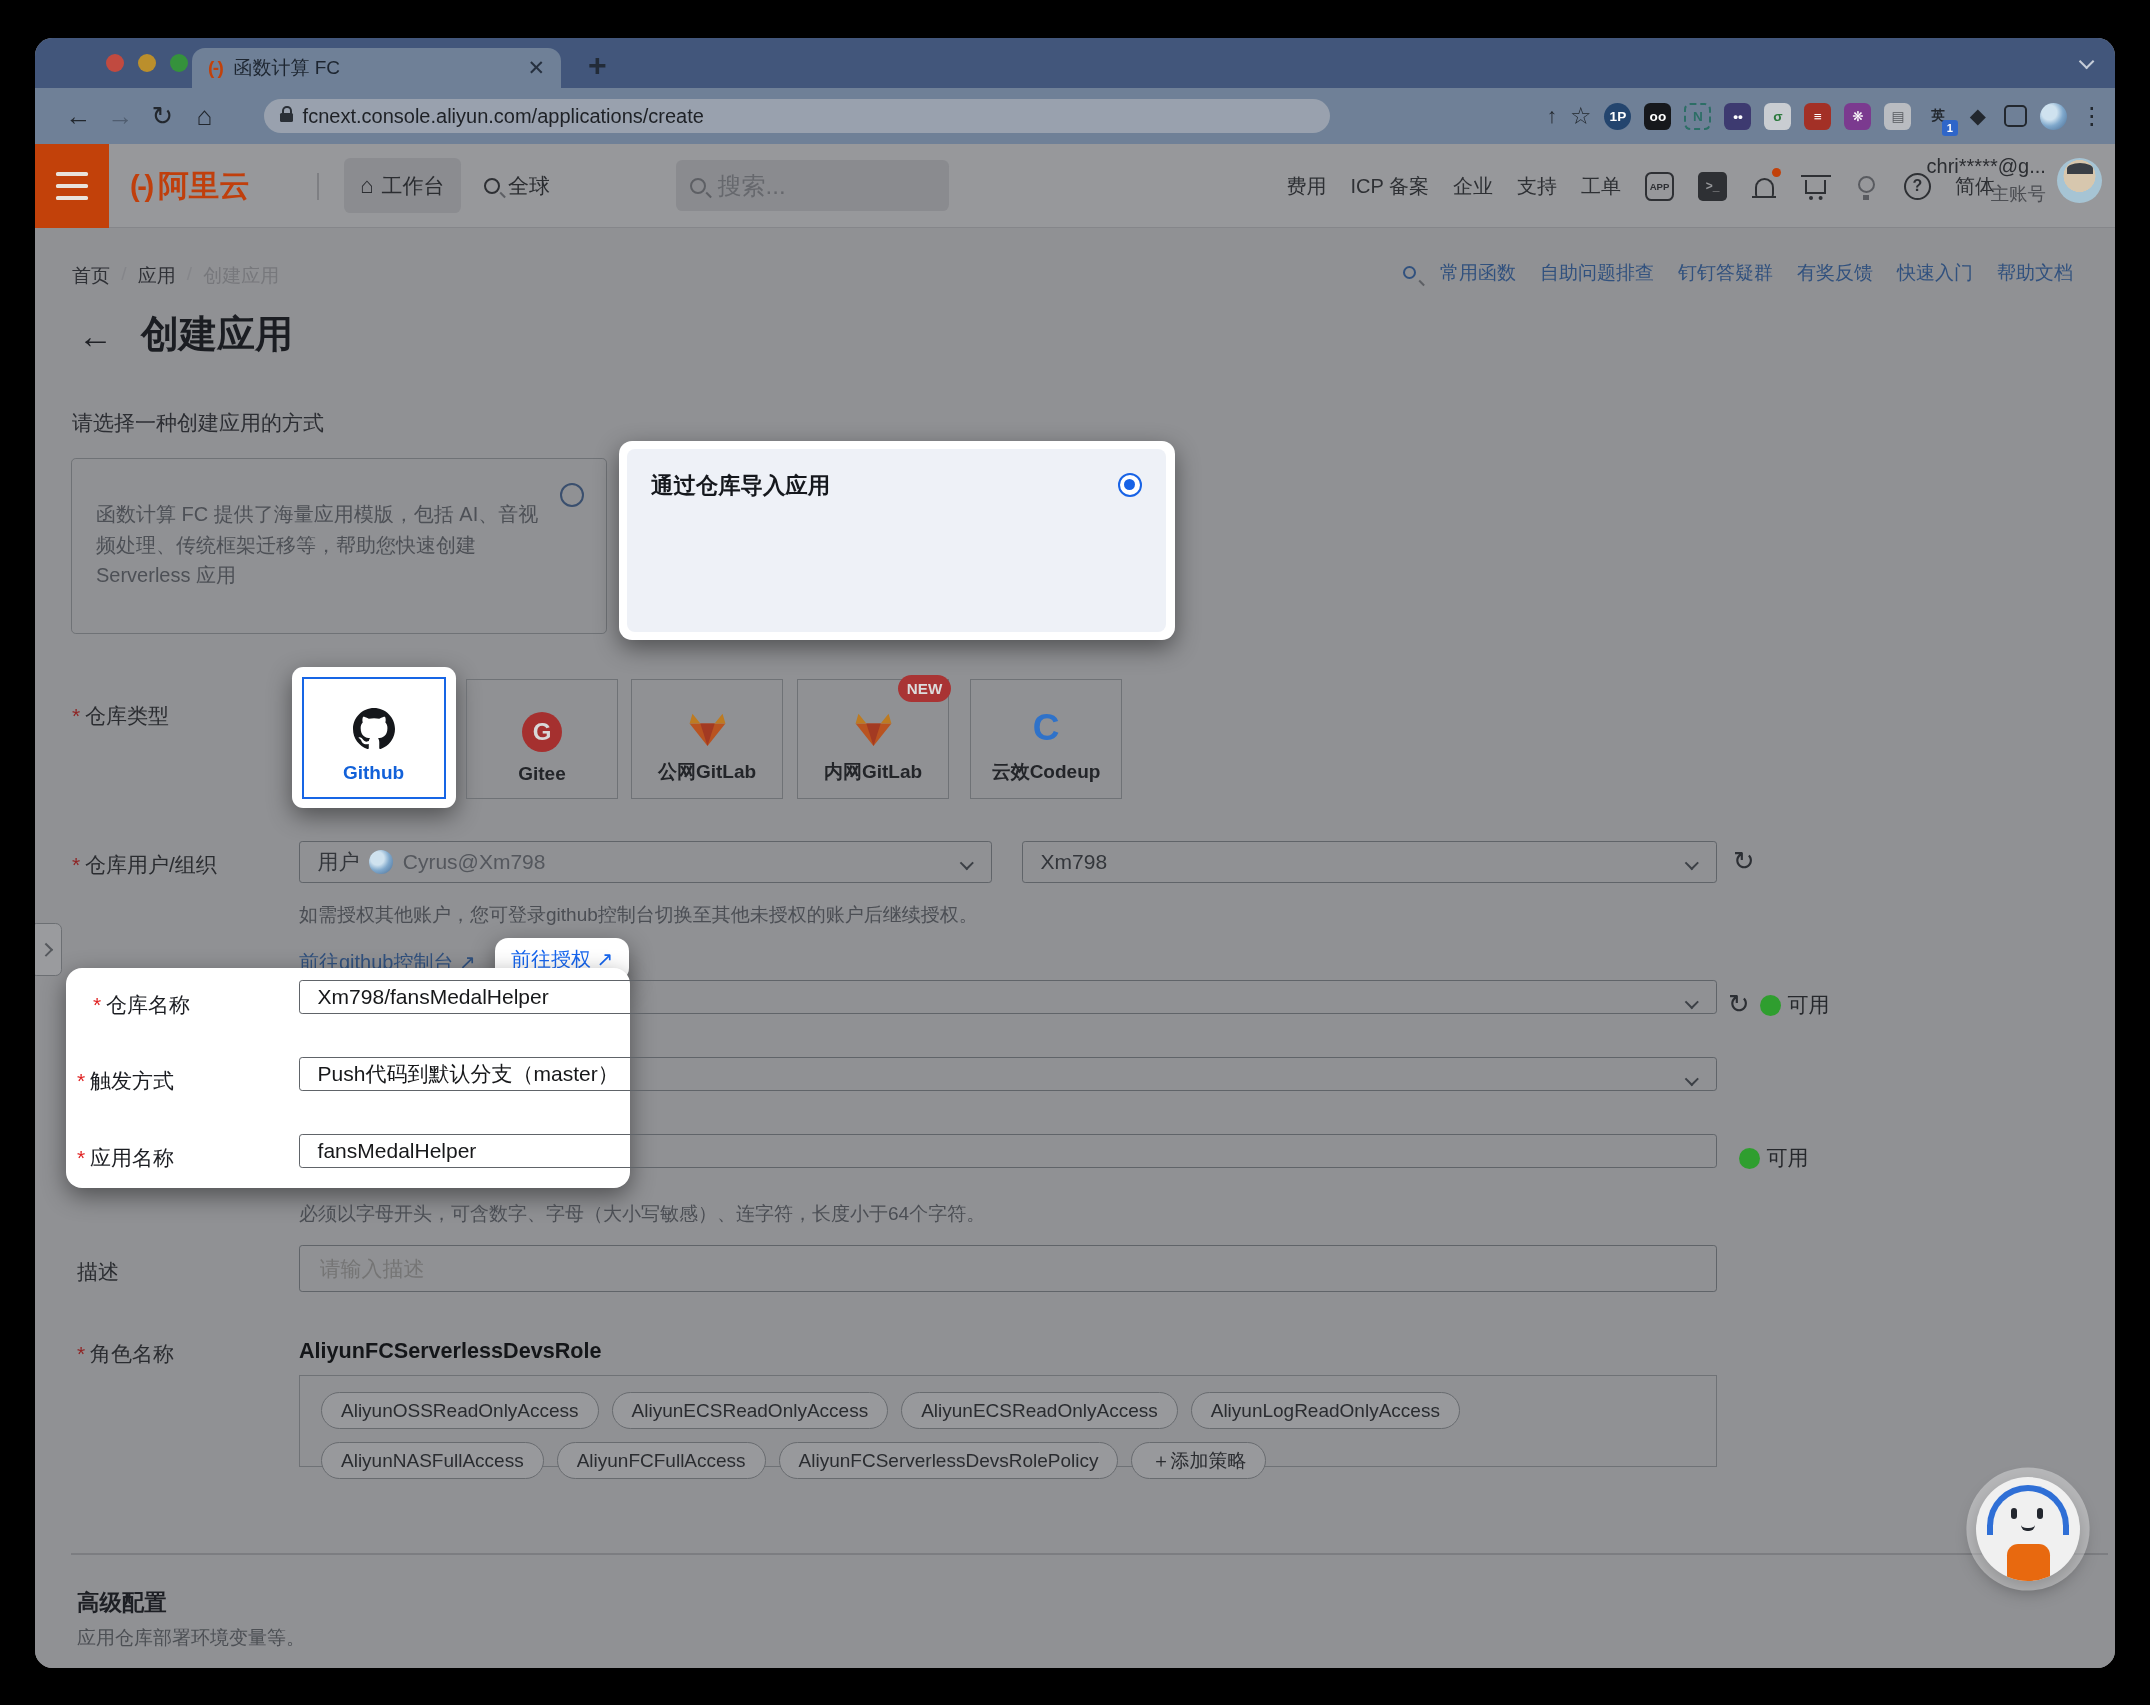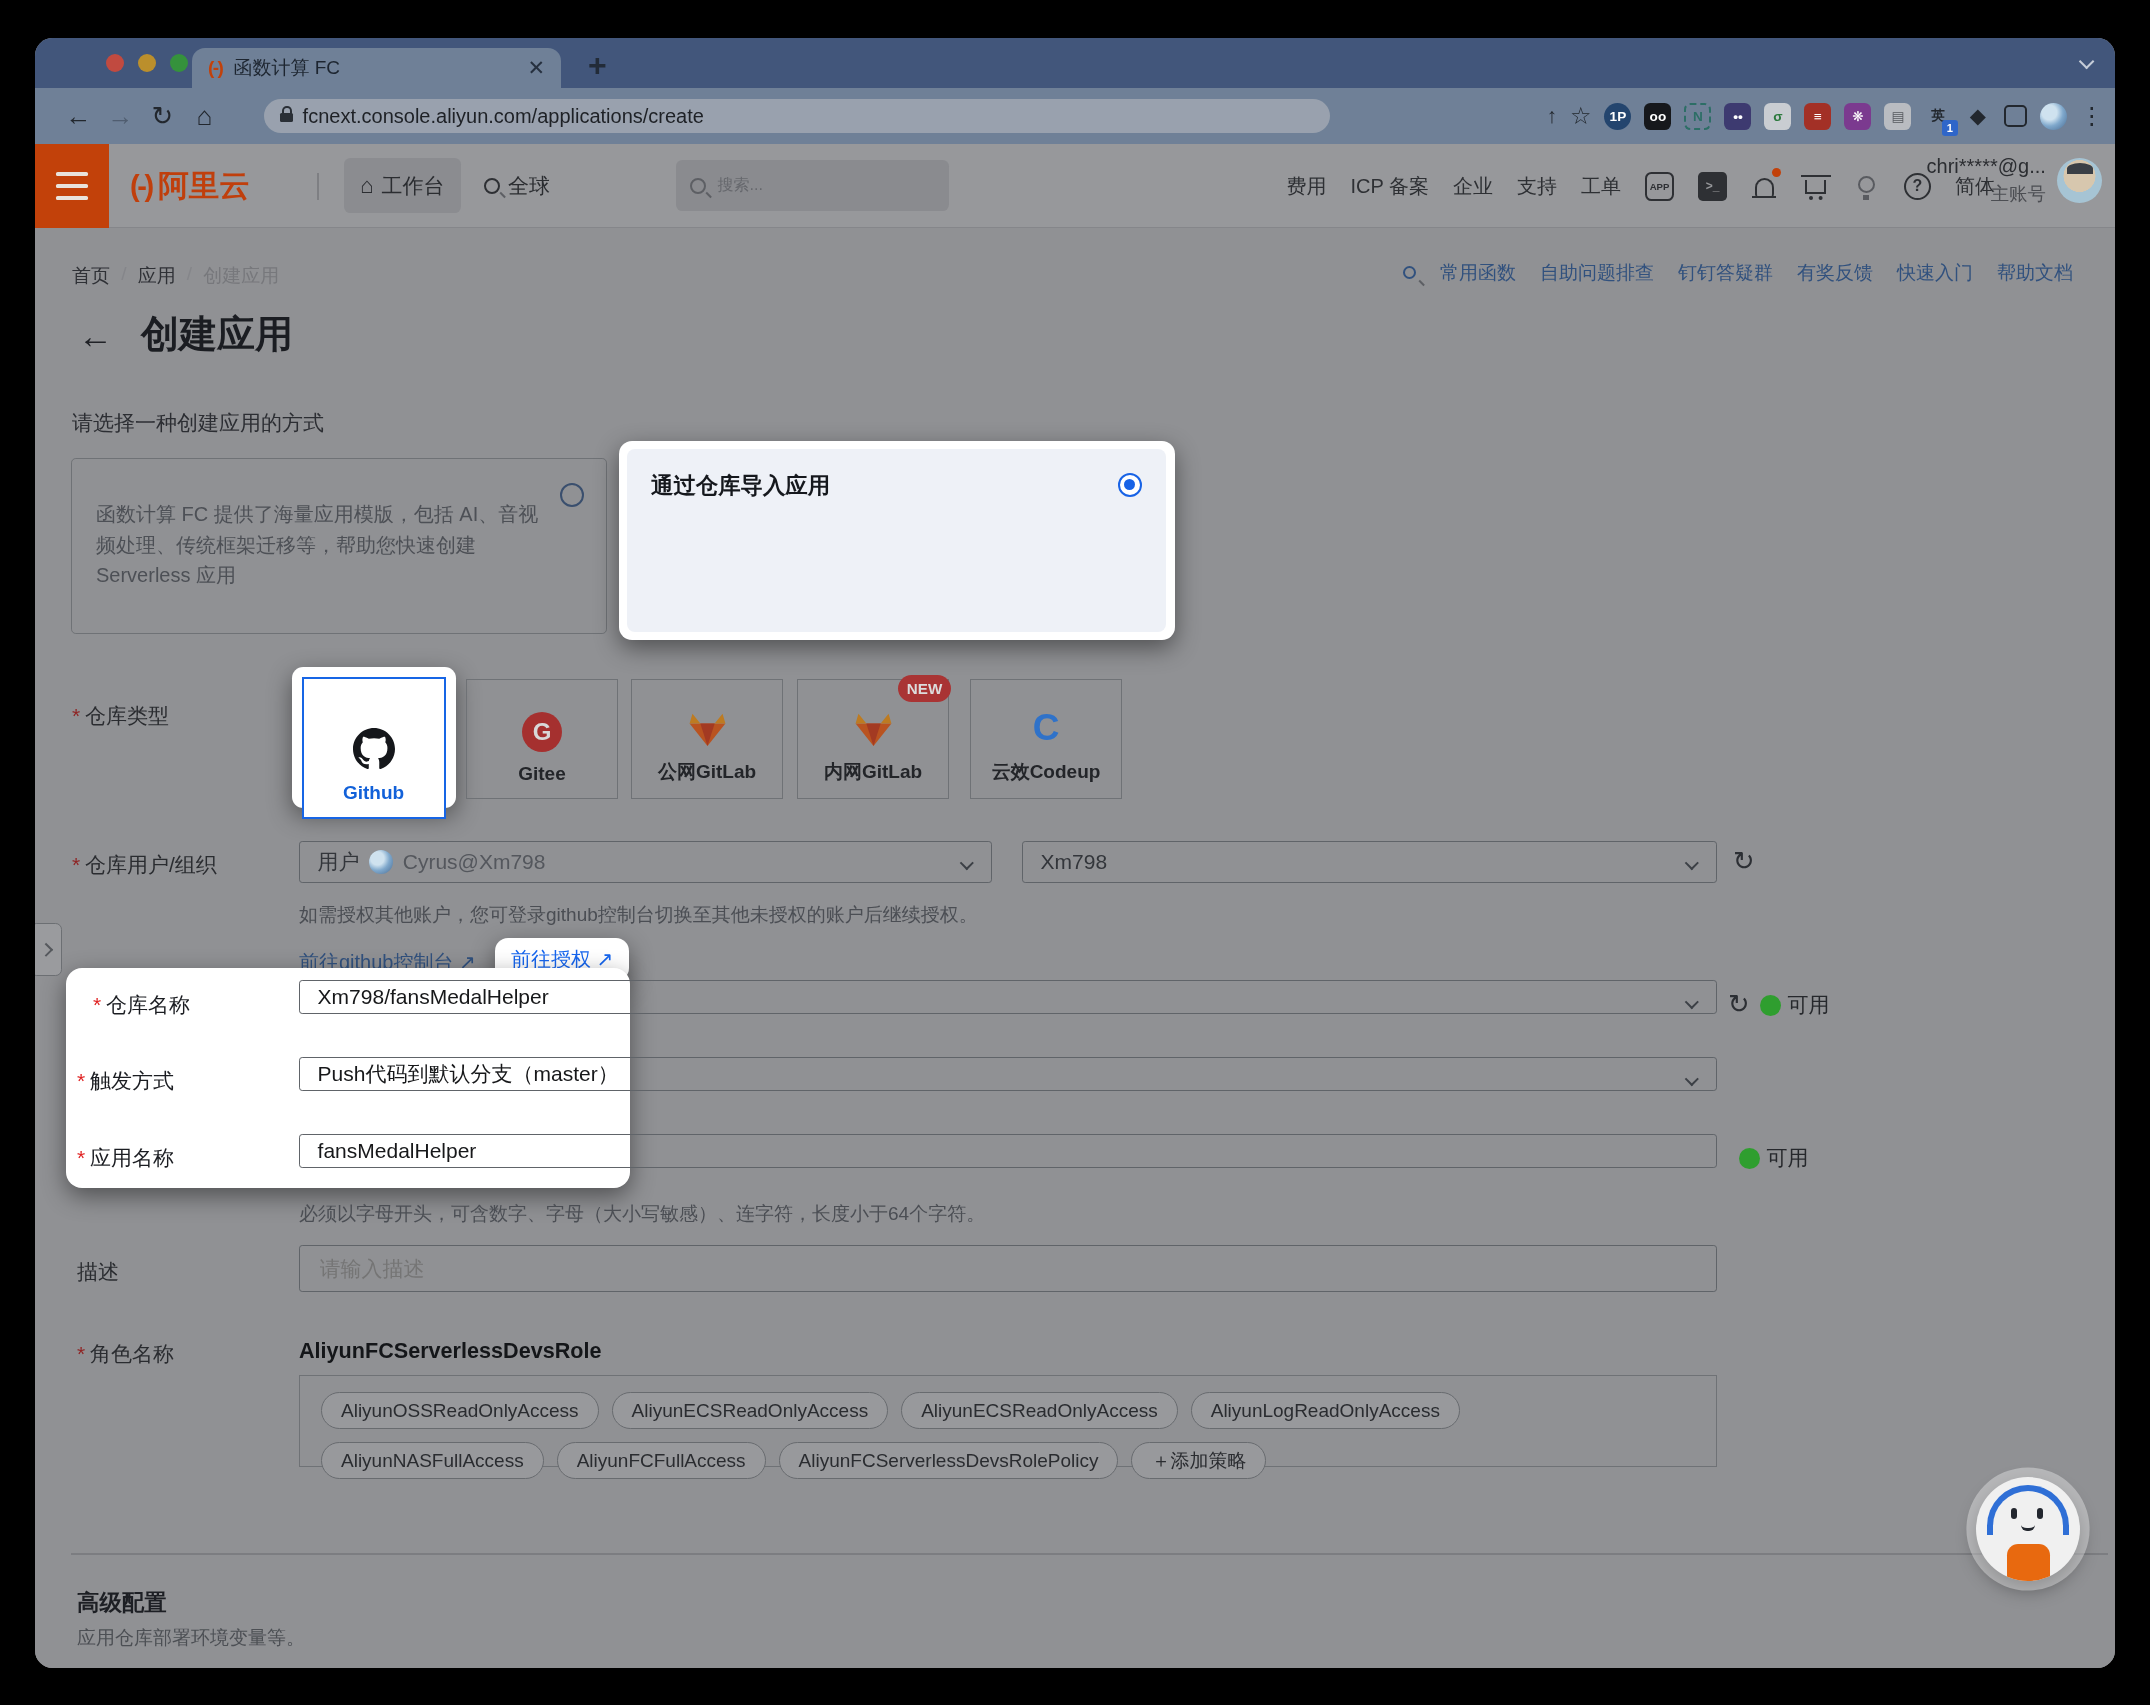"搜索..." #hsearch { font-size: 16px -> 24px }
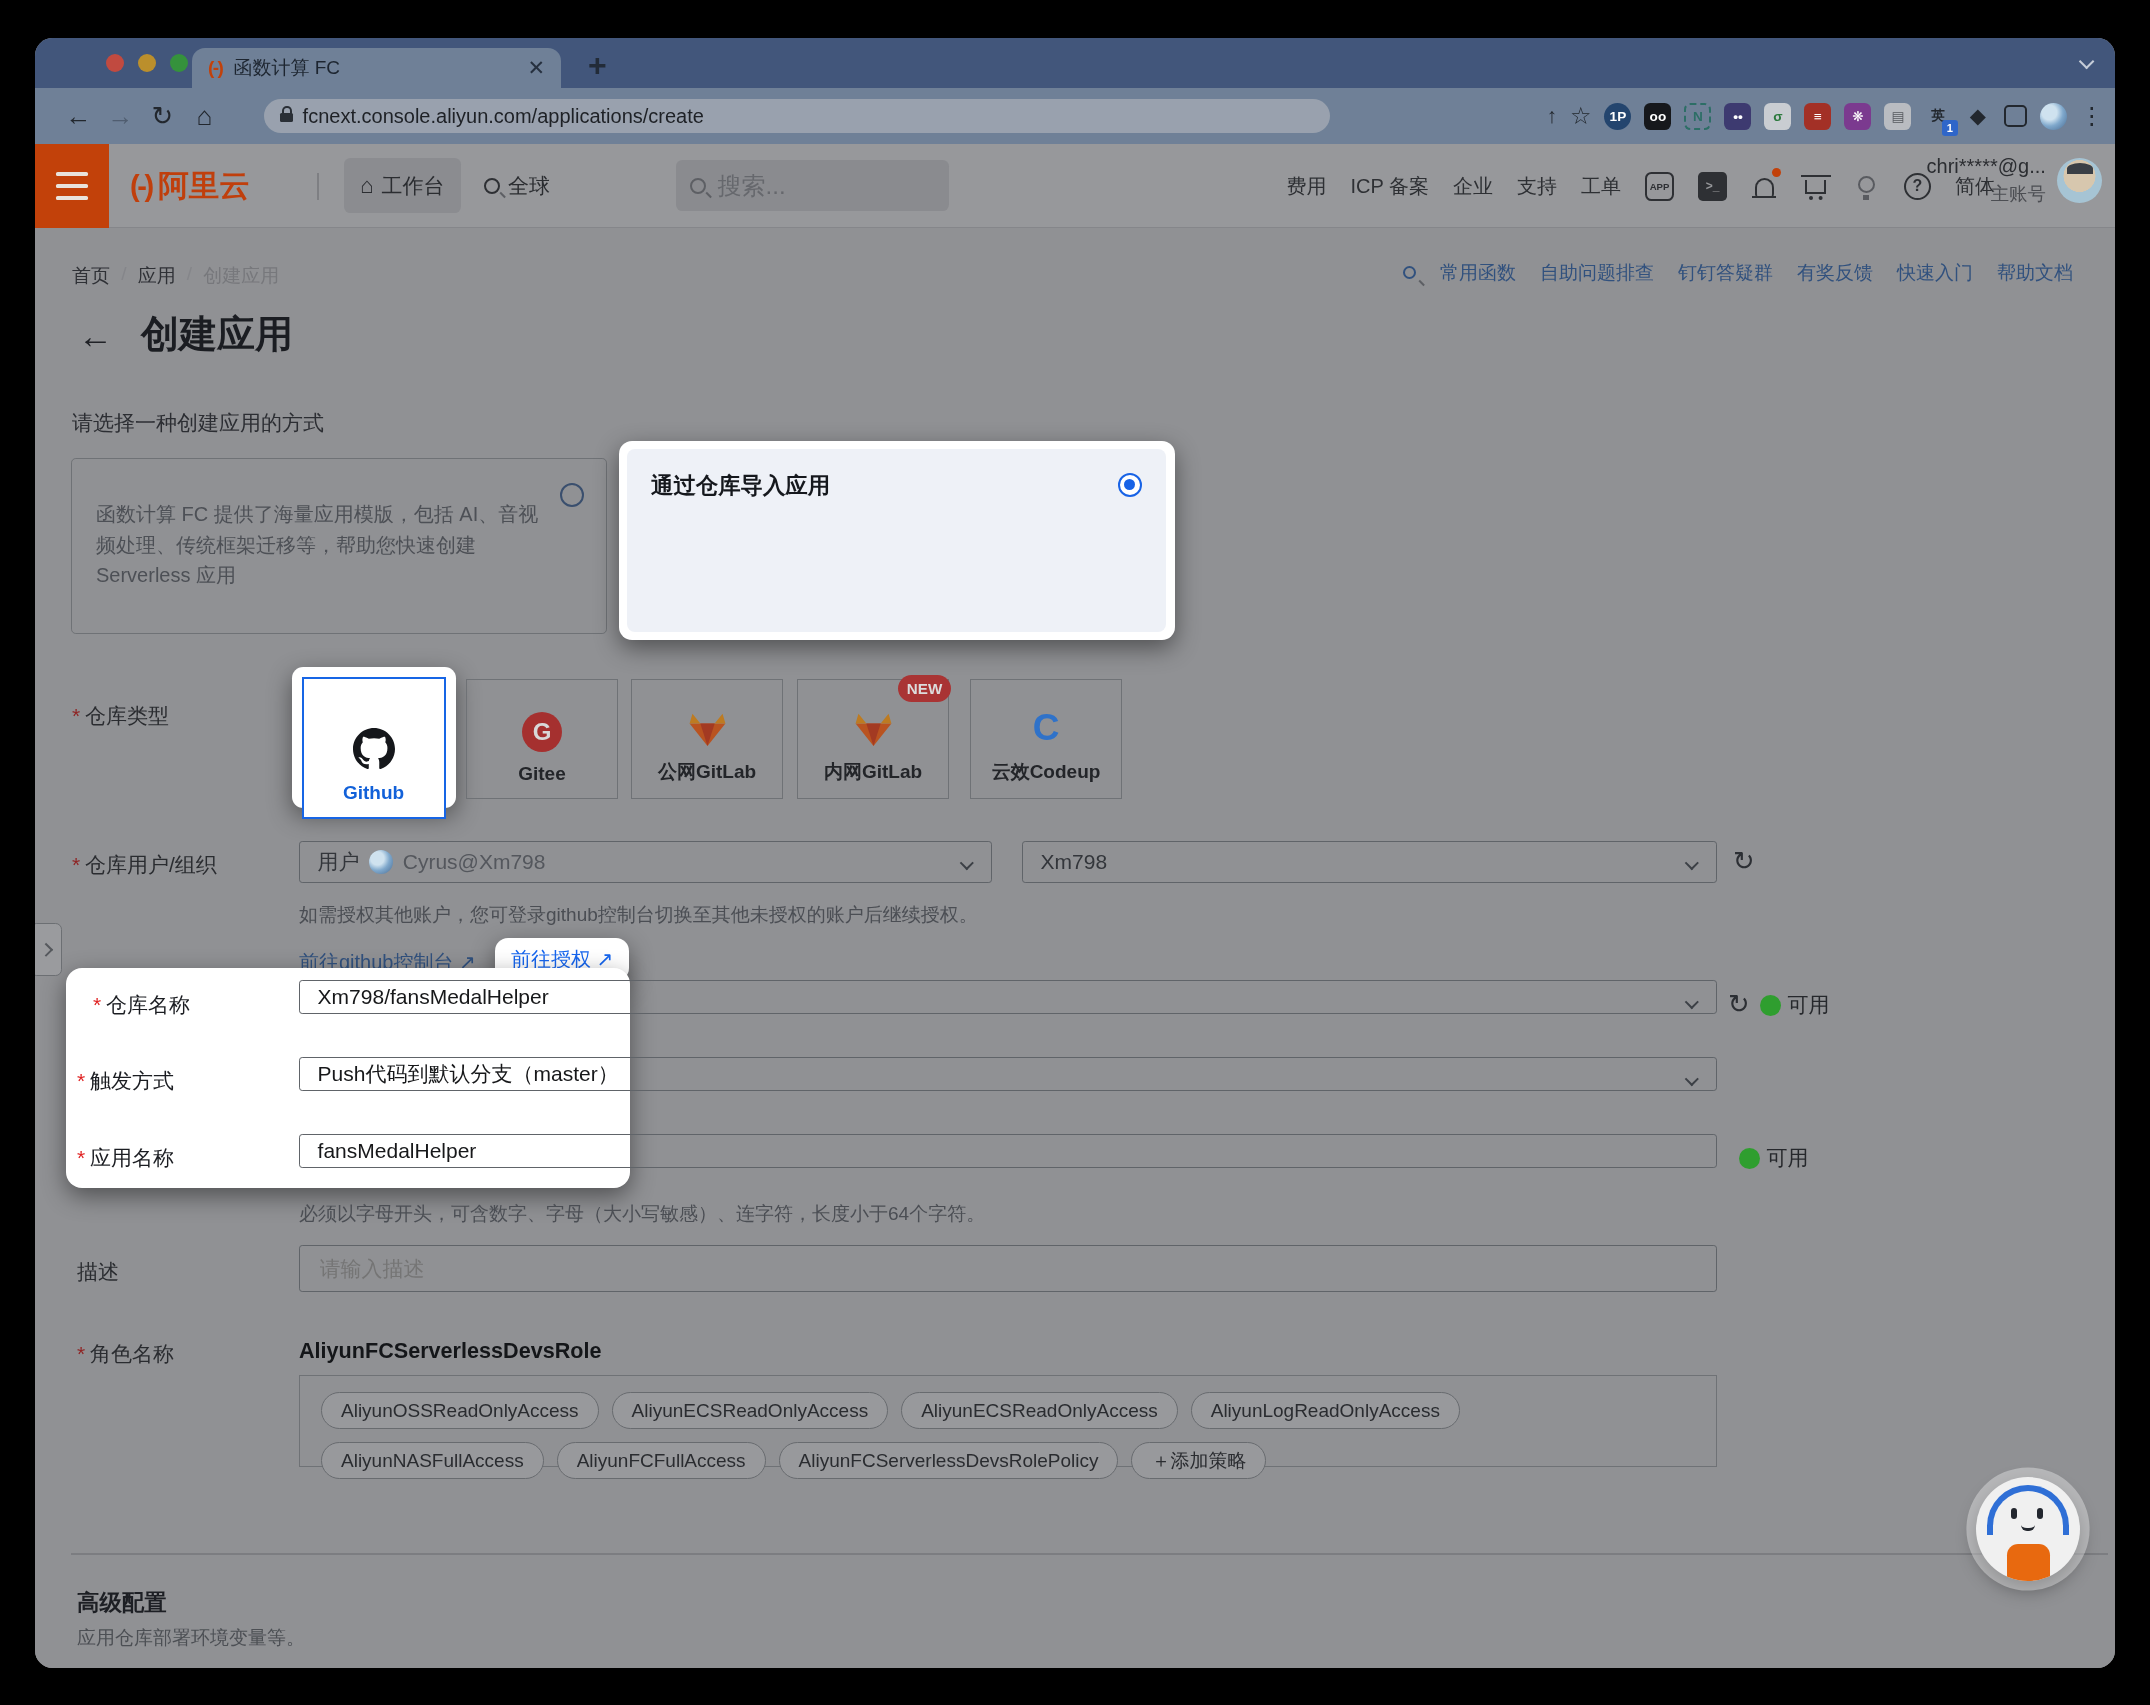"Github" div.rcard { height: 142px -> 122px }
